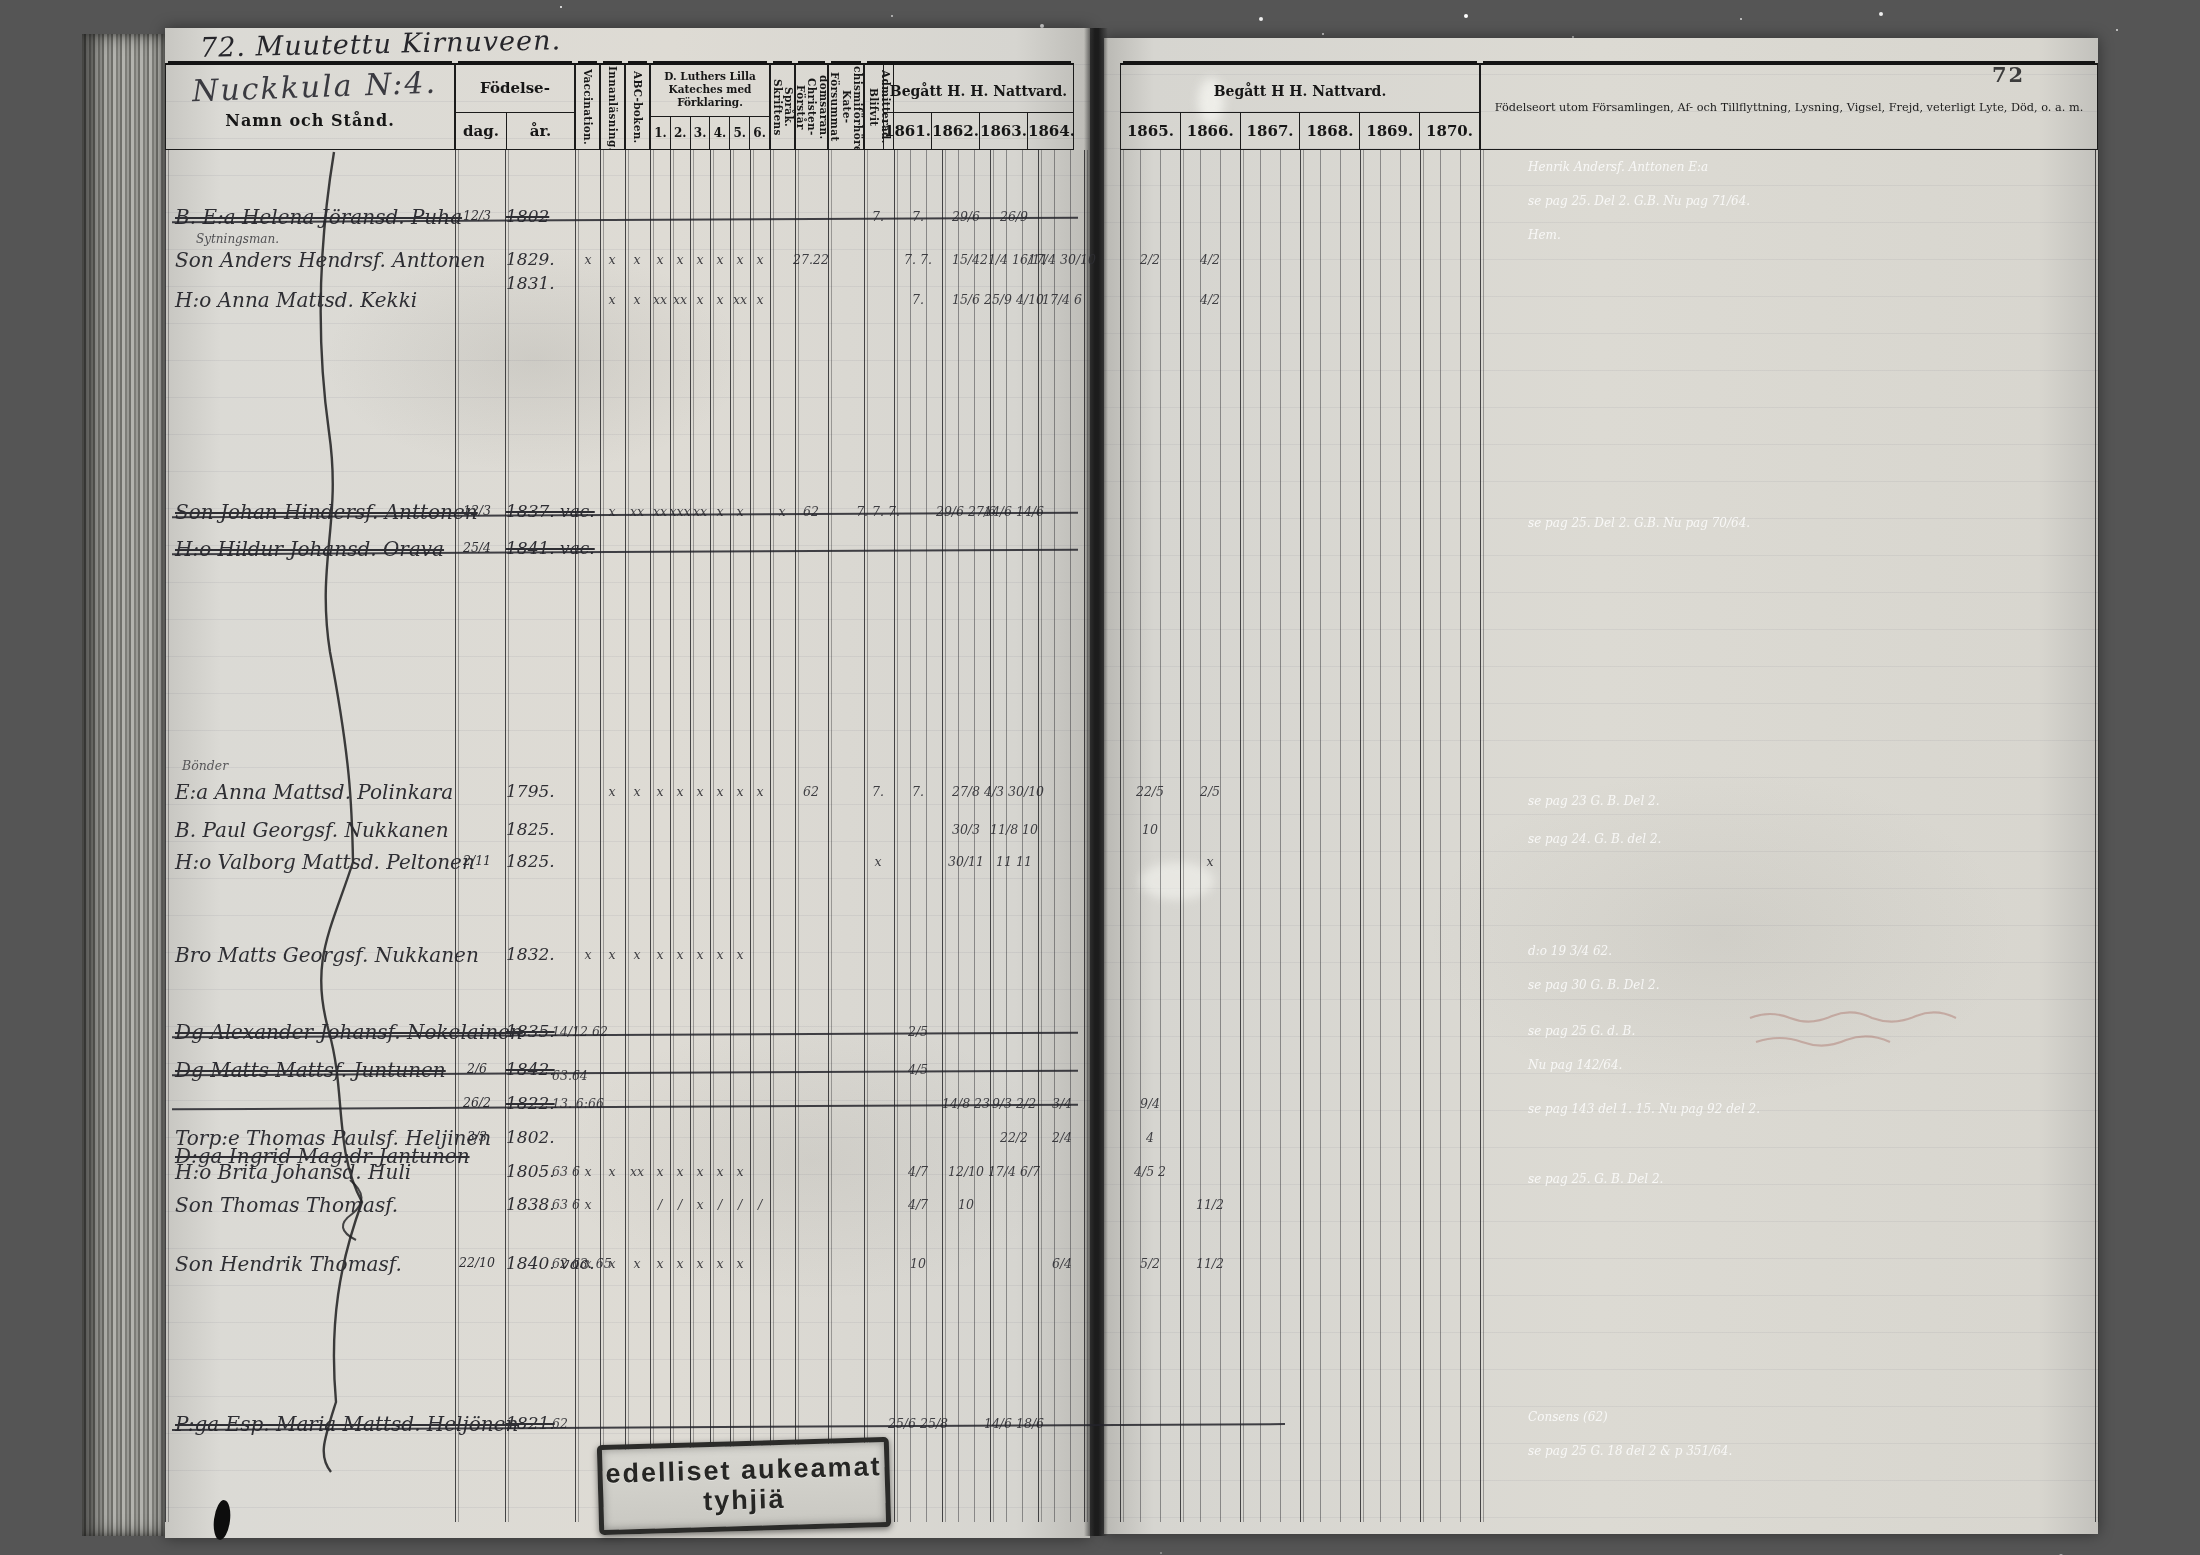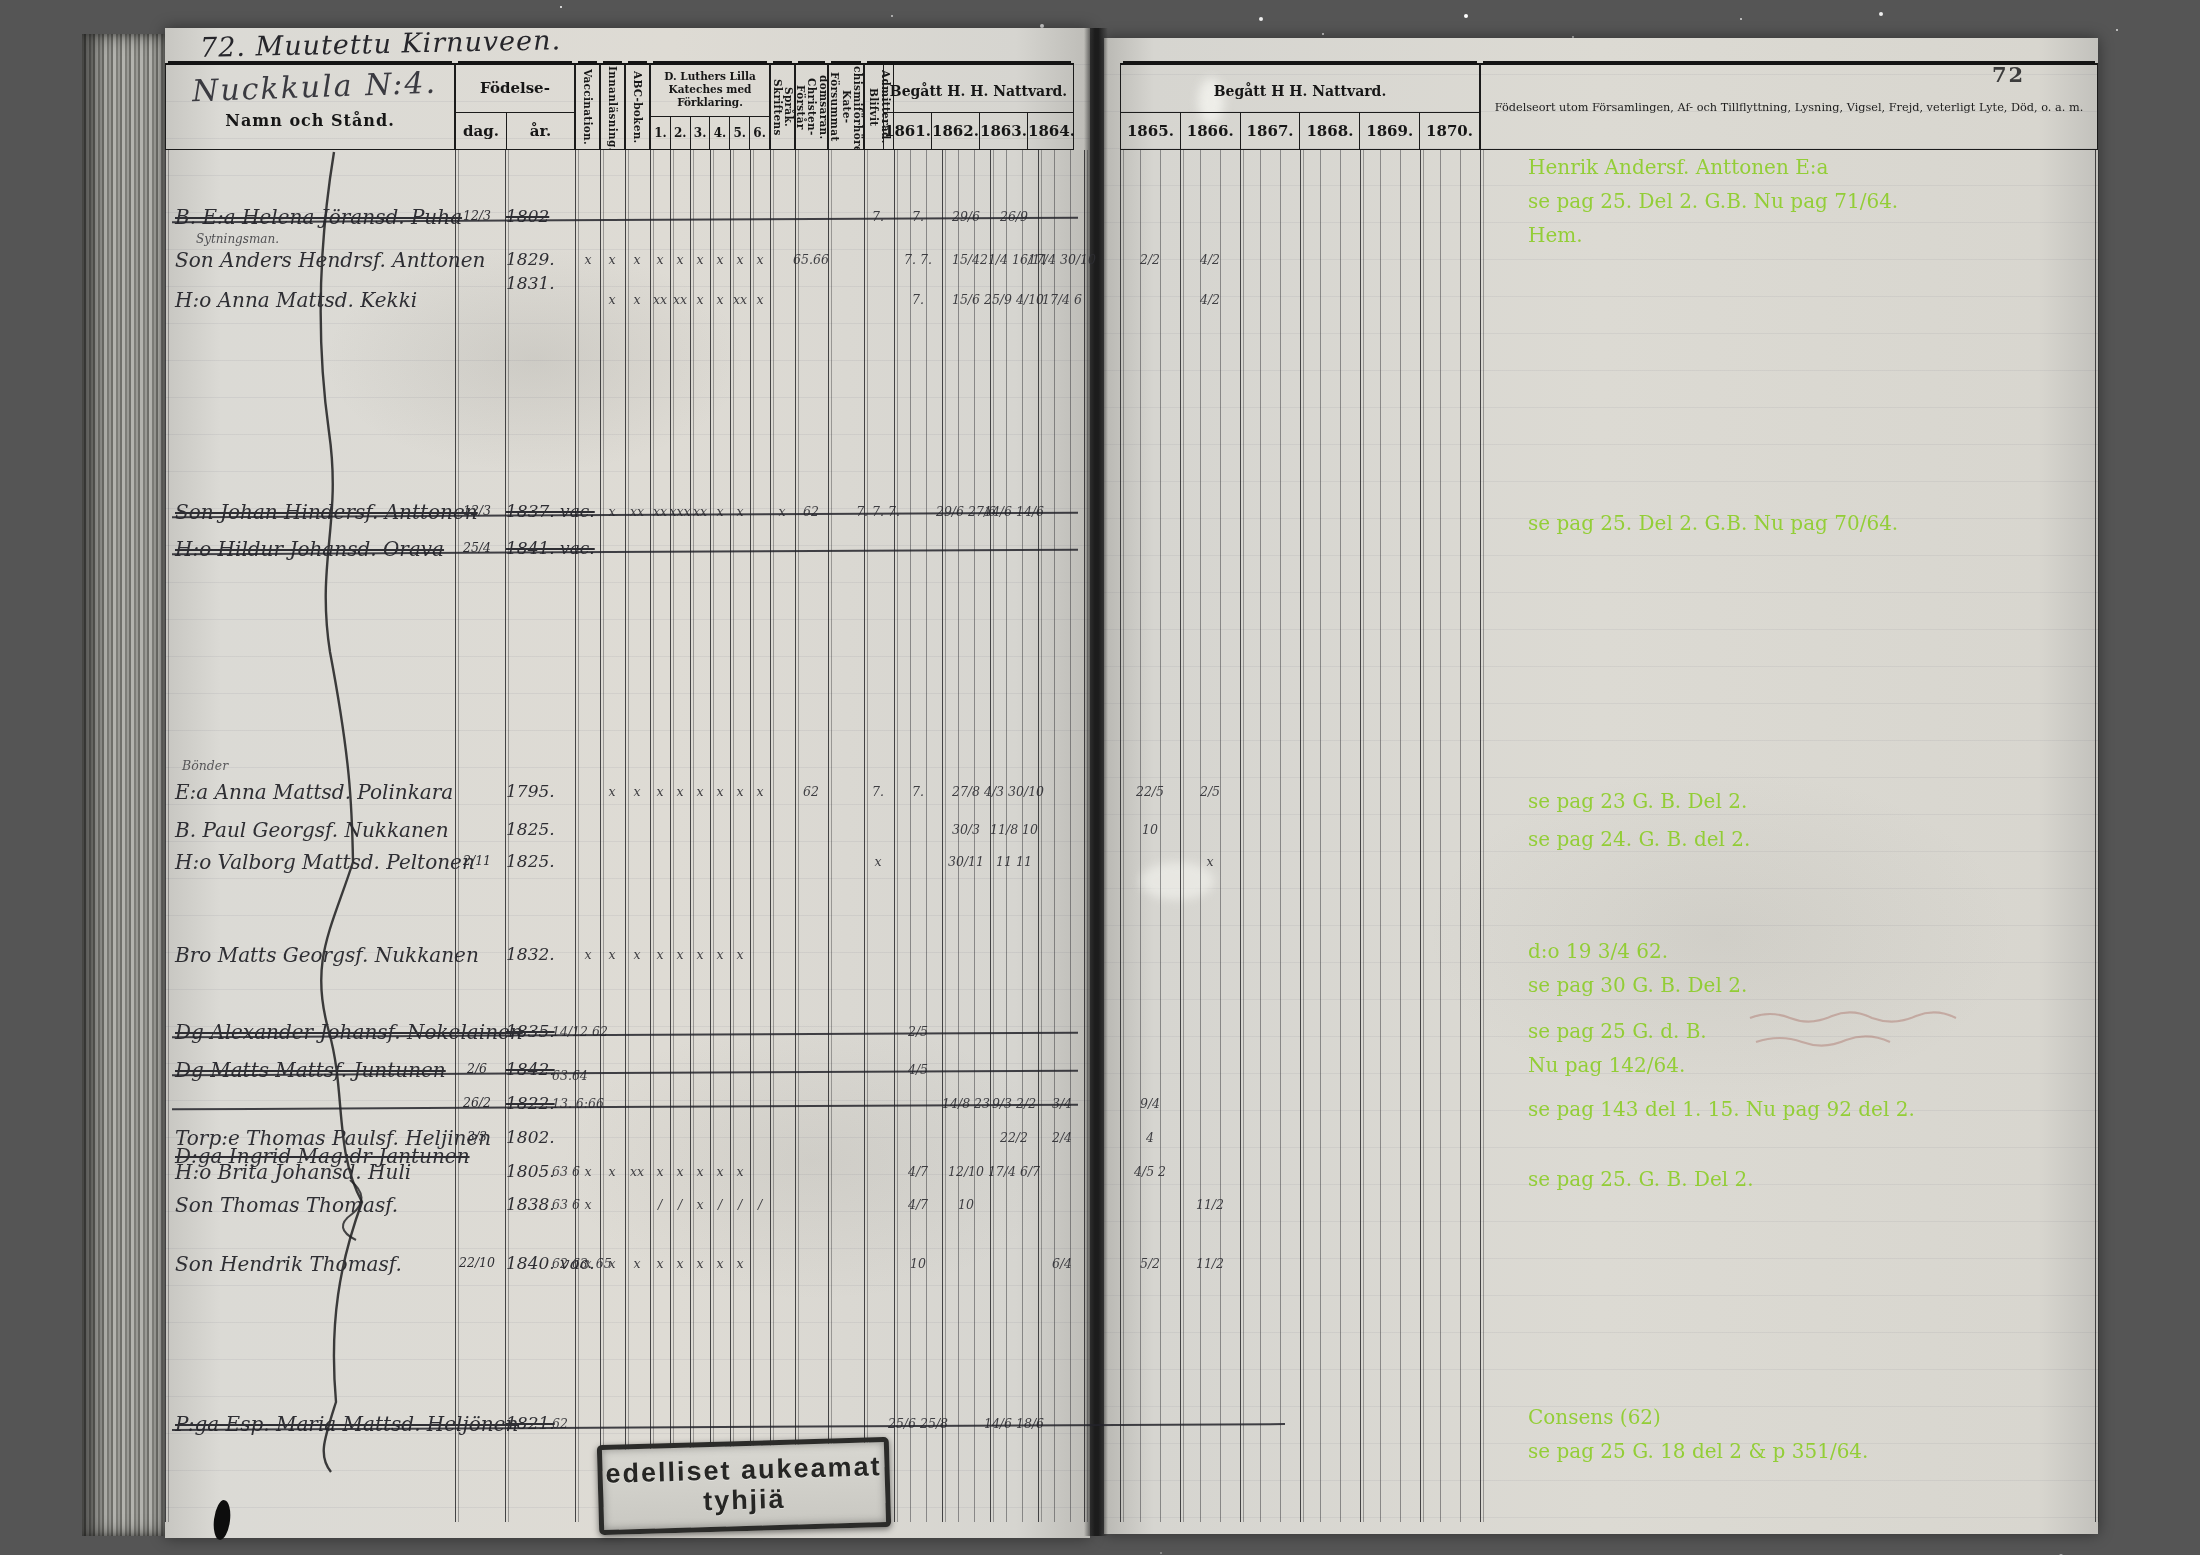"Henrik Andersf. Anttonen E:a" .remark div { color: #84cc16 -> #ffffff; font-size: 20px -> 12px; font-style: none -> italic }
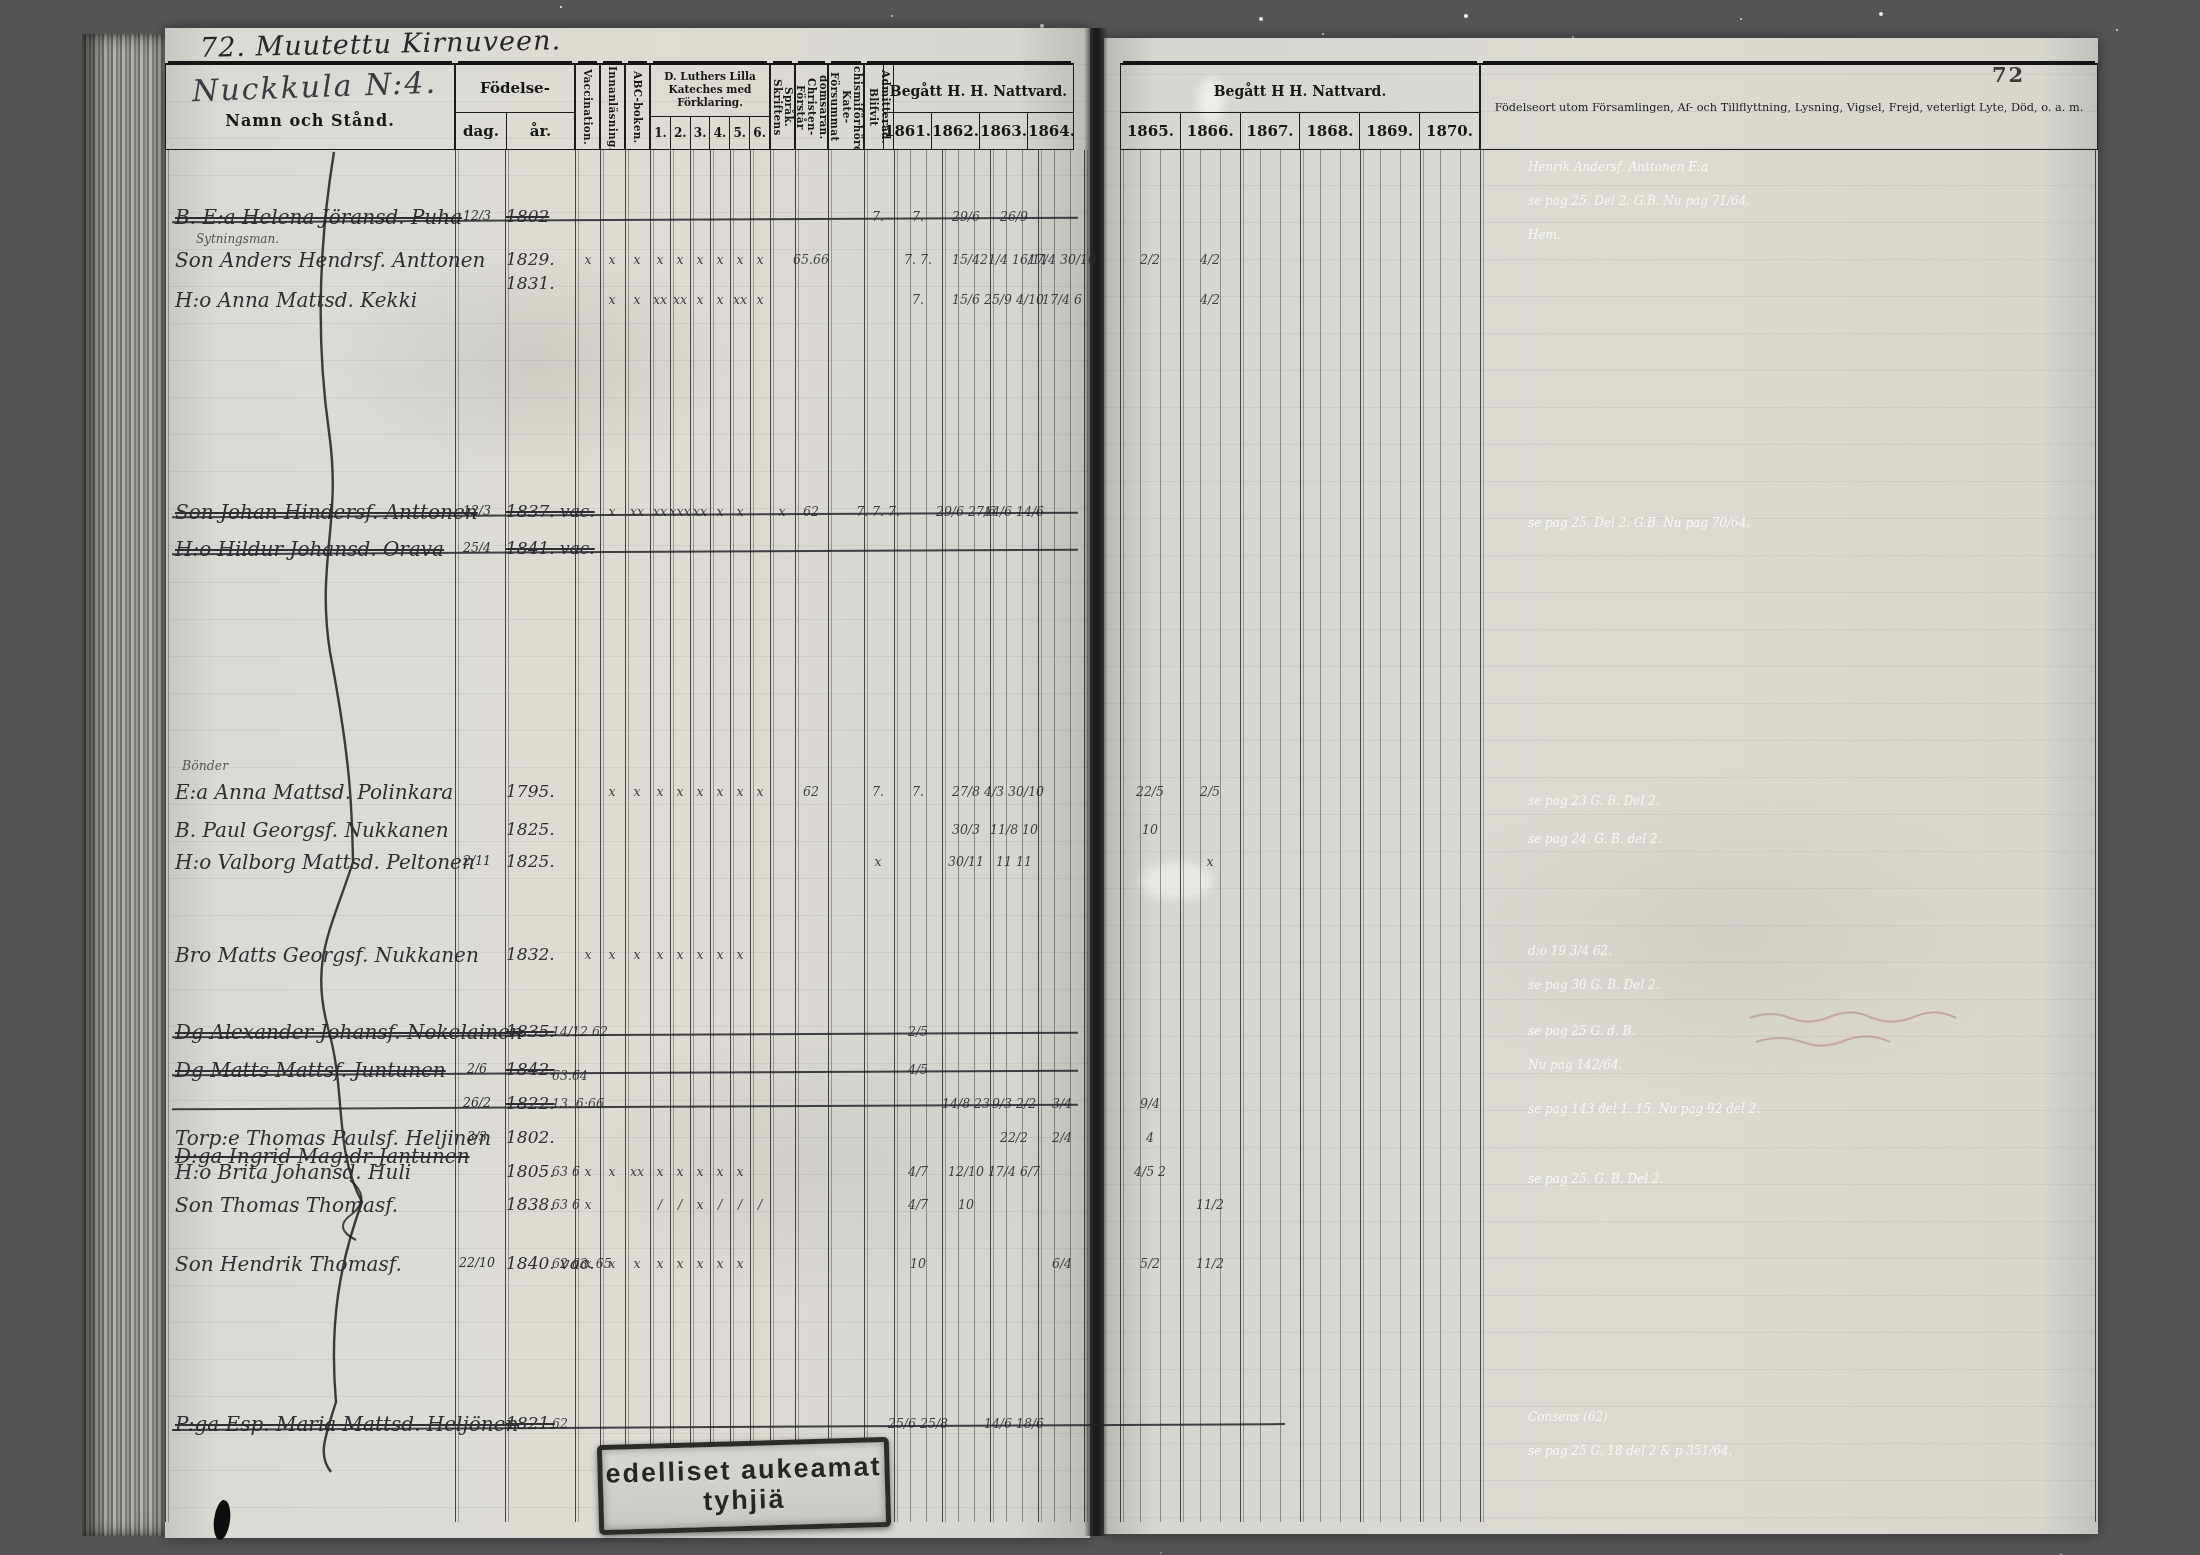"65.66" div.hw { text: 65.66 -> 27.22 }
